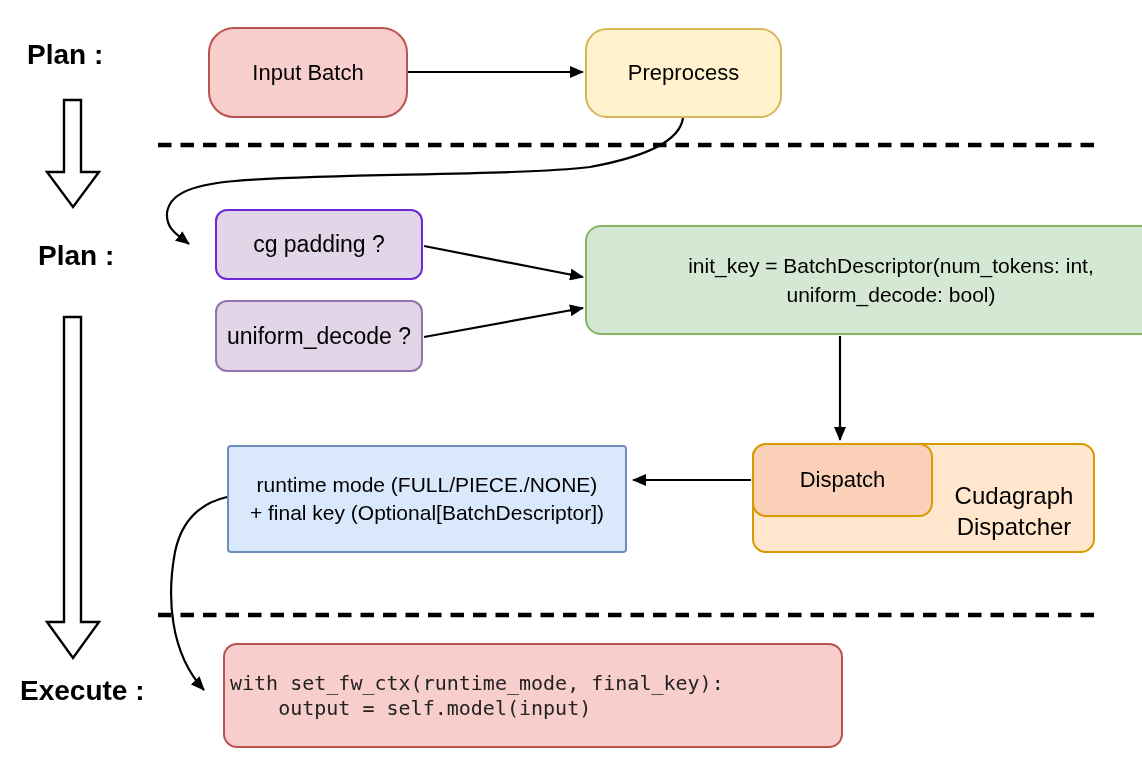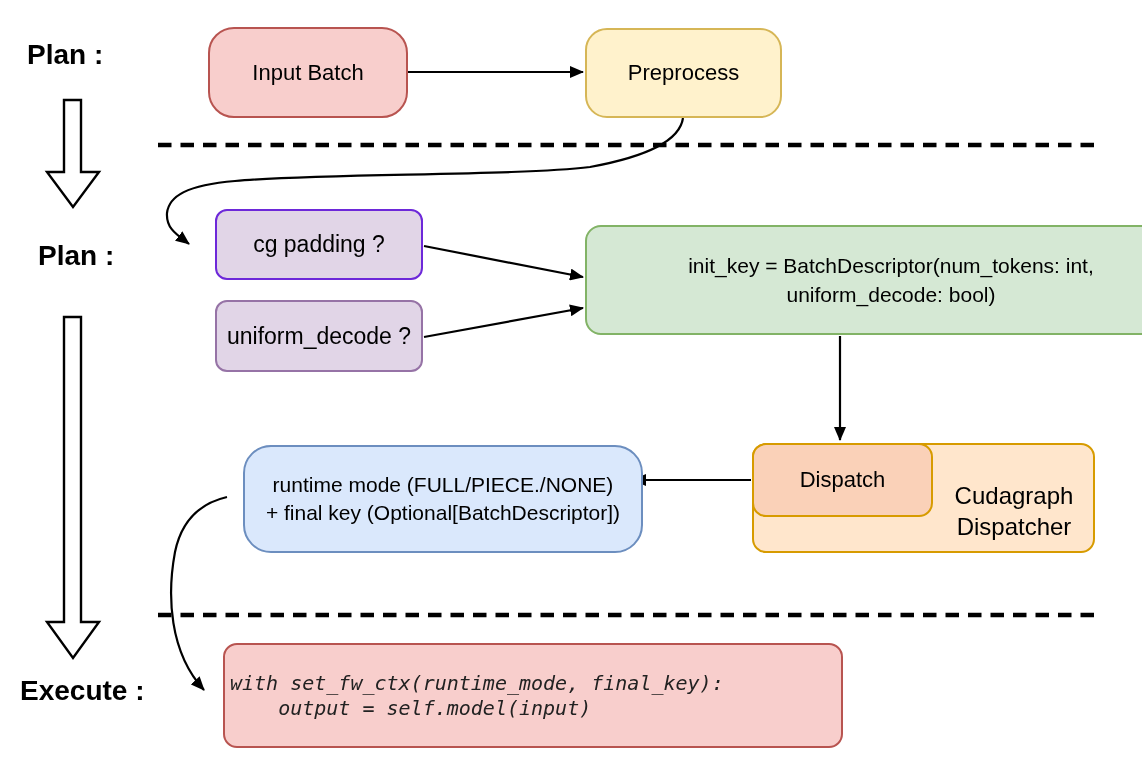"runtime mode (FULL/PIECE./NONE)" .node-runtime-mode { border-radius: 28px -> 4px; left: 243px -> 227px }
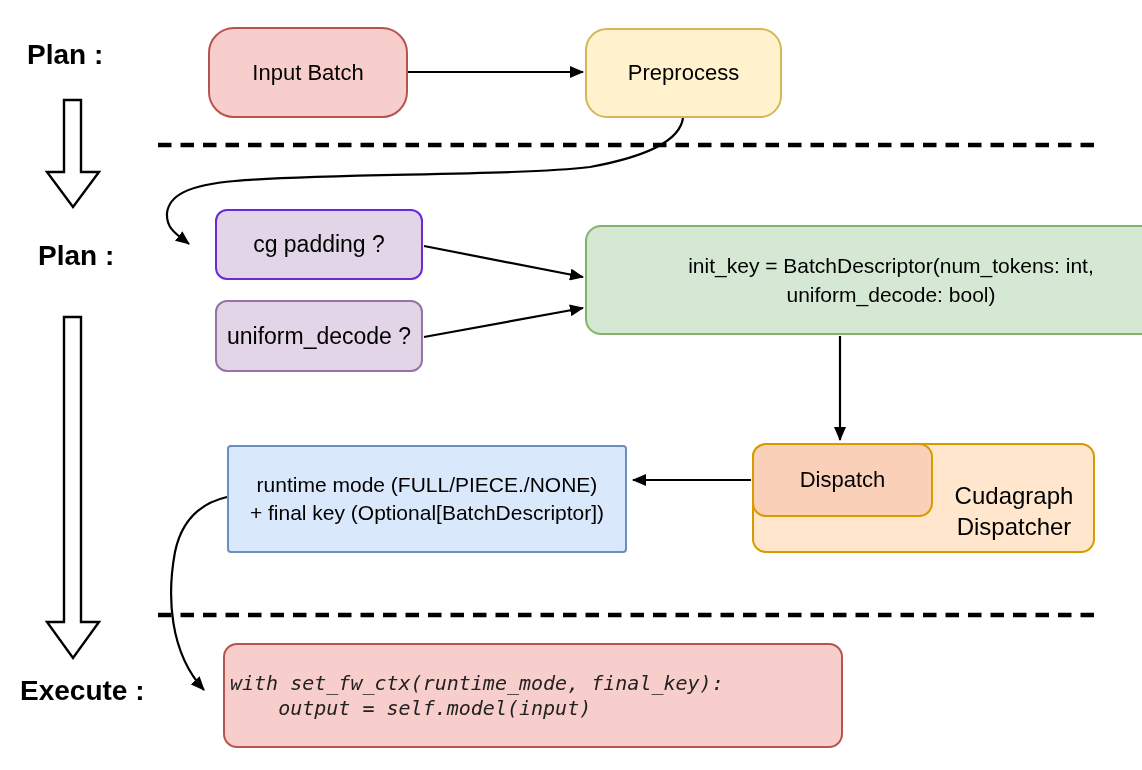"with set_fw_ctx(runtime_mode," .node-execute-code { font-style: italic -> none }
